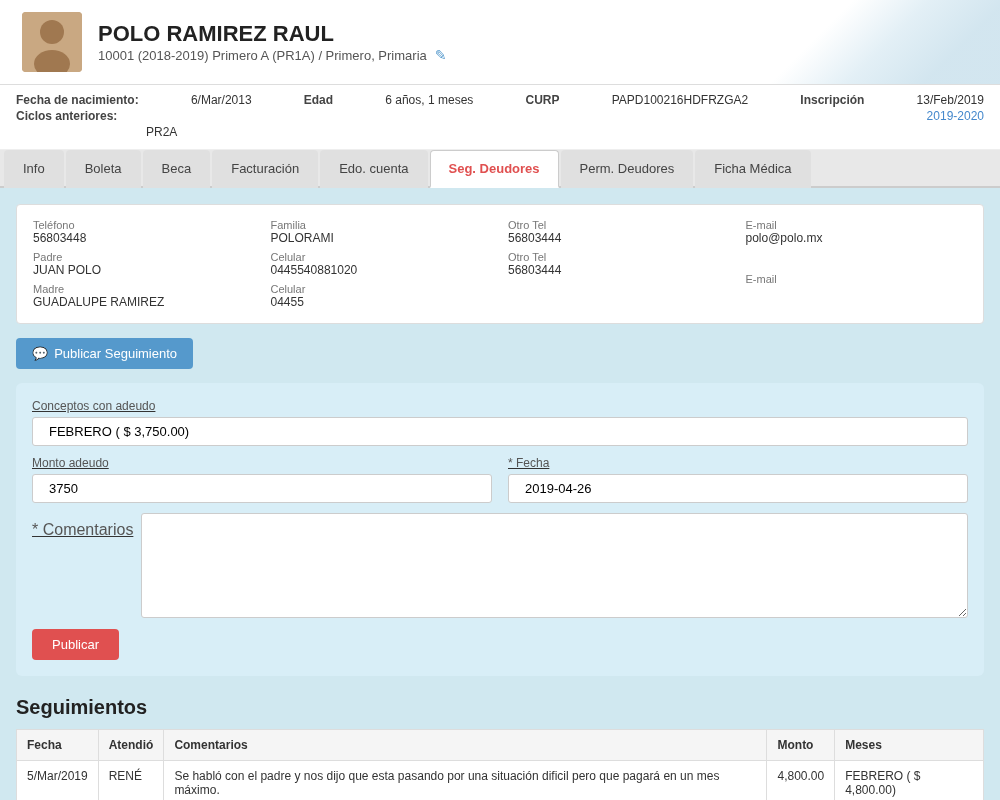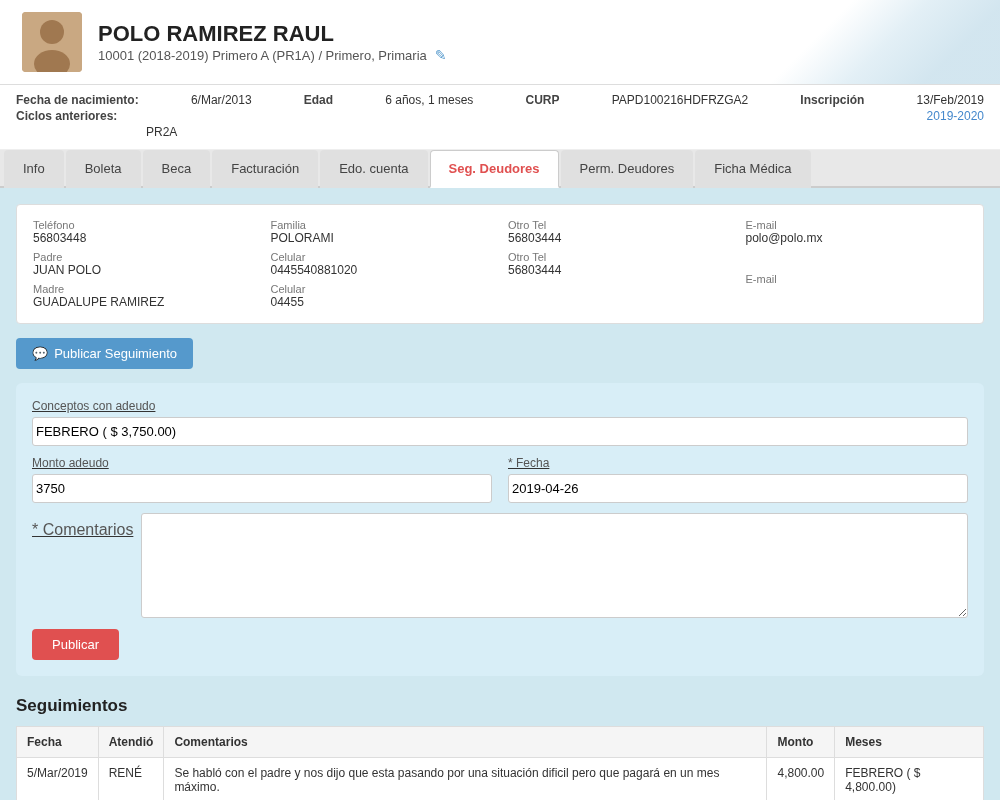"FEBRERO ( $ 3,750.00)" .form-input { padding: 6px 3px -> 6px 16px }
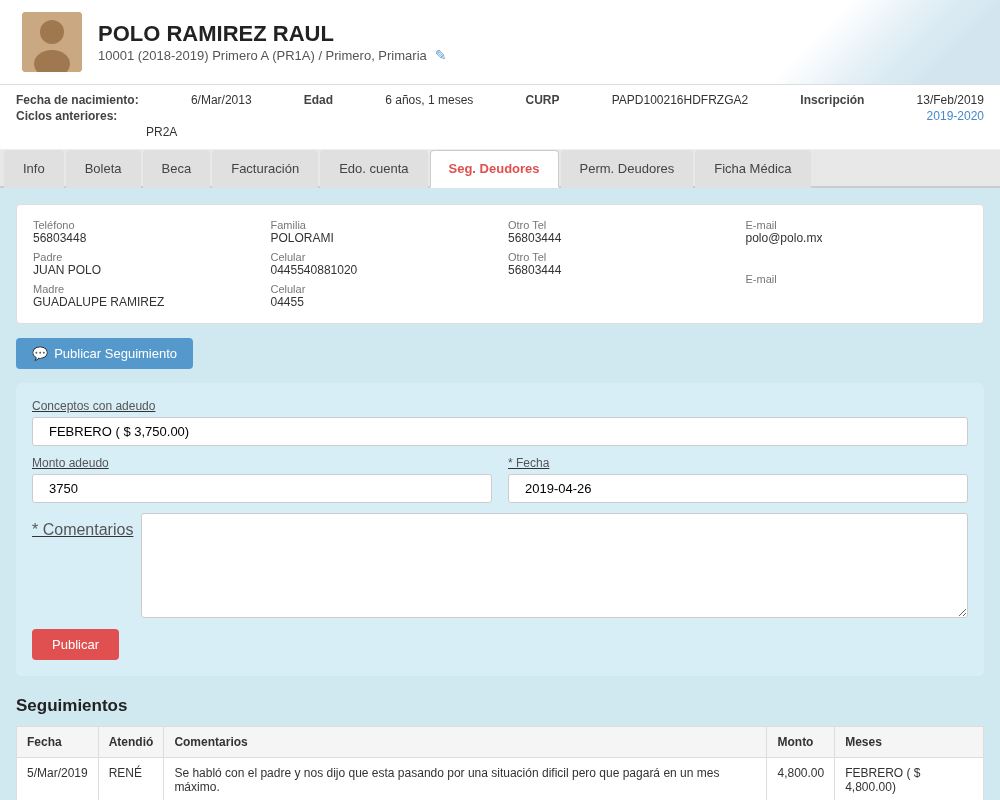"Seguimientos" .seguimientos-title { font-size: 17px -> 20px }
